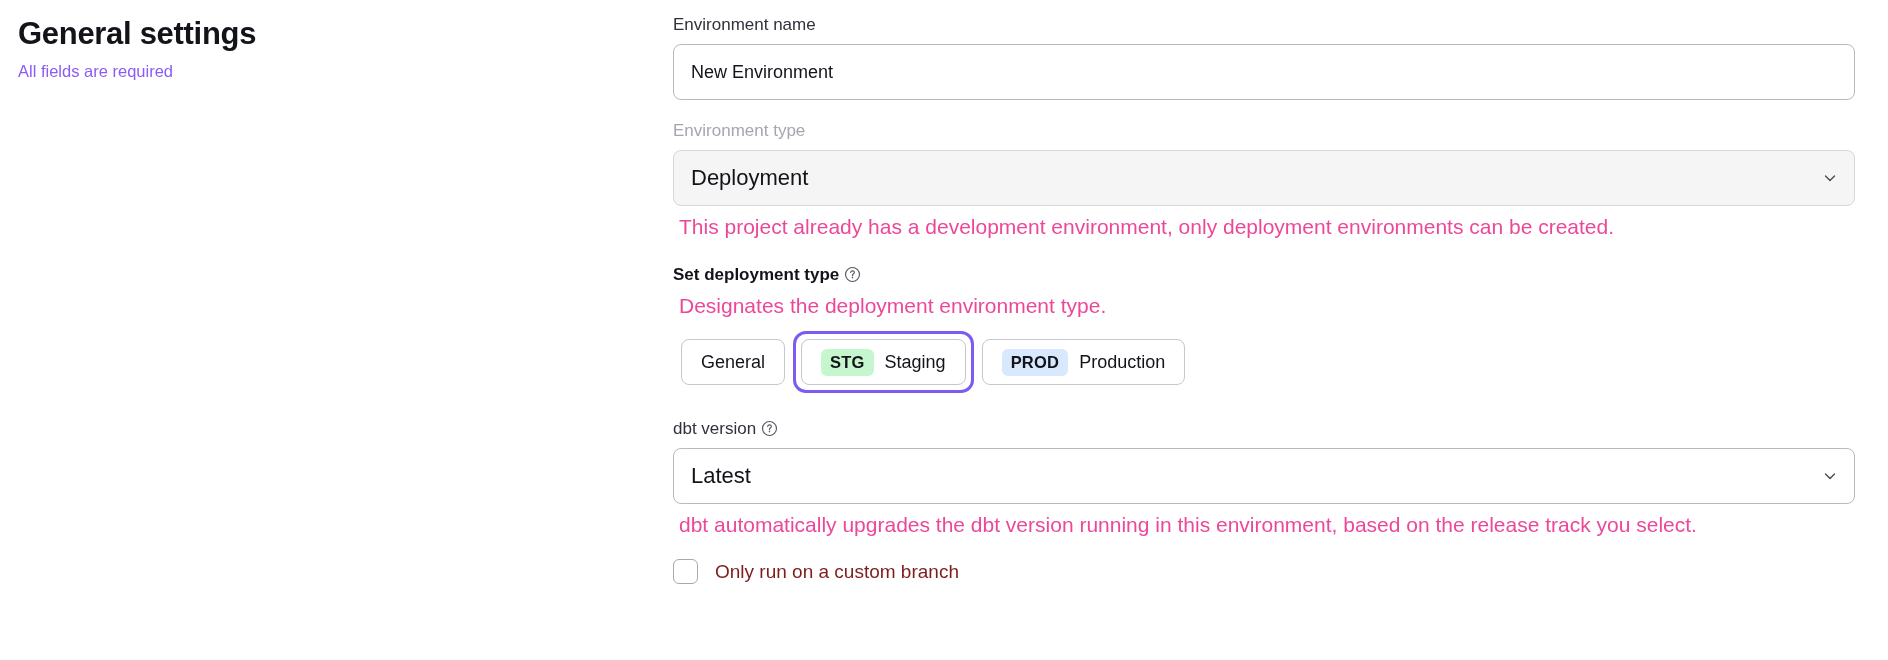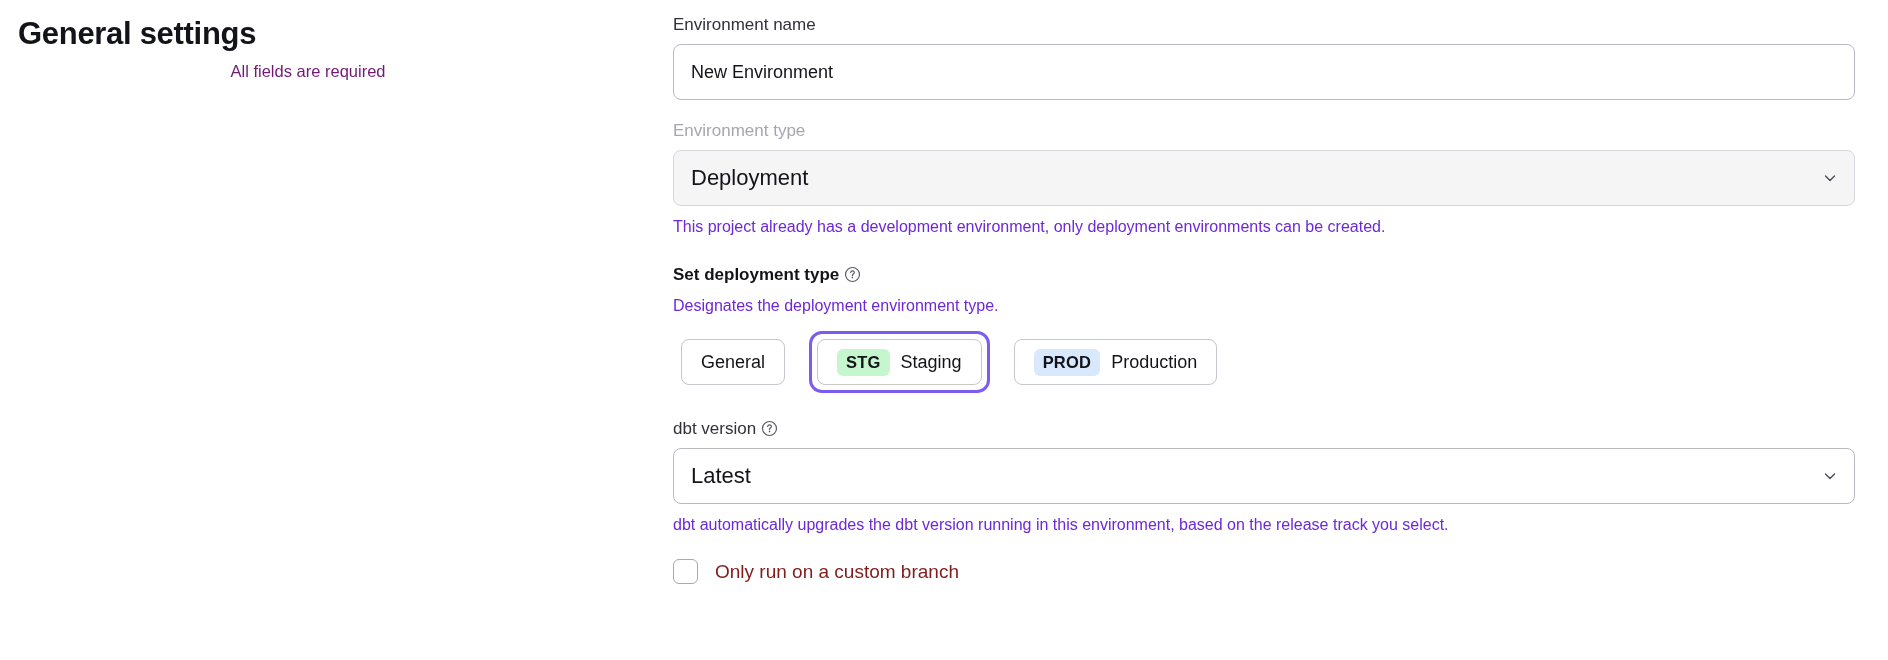"All fields are required" .page-subtitle { color: #701a75 -> #8b5cf6; text-align: center -> none }
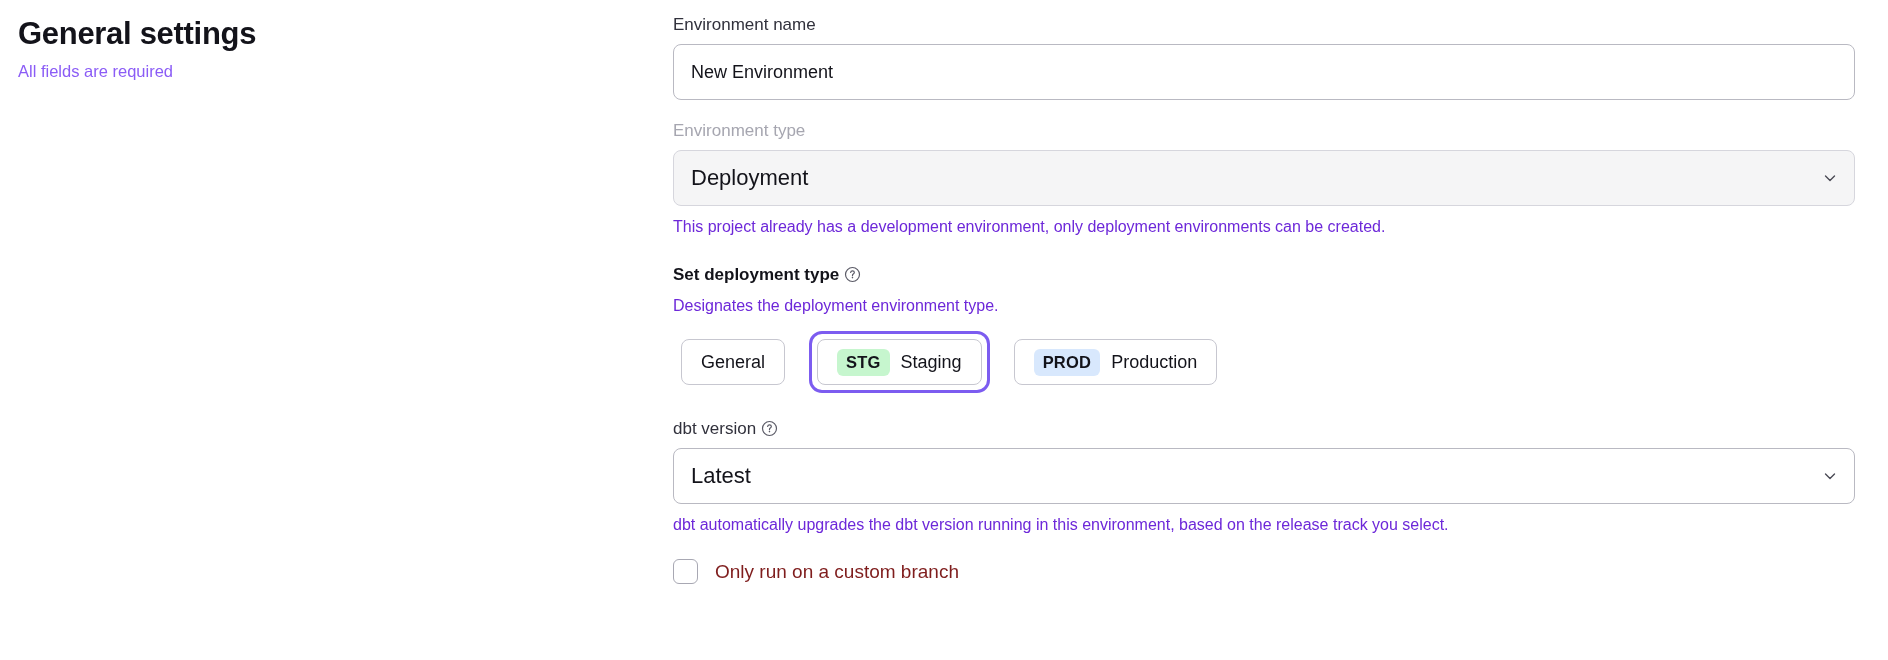"This project already has a" .helper-text { color: #6d28d9 -> #ec4899; font-size: 16px -> 21px; margin-left: none -> 6px }
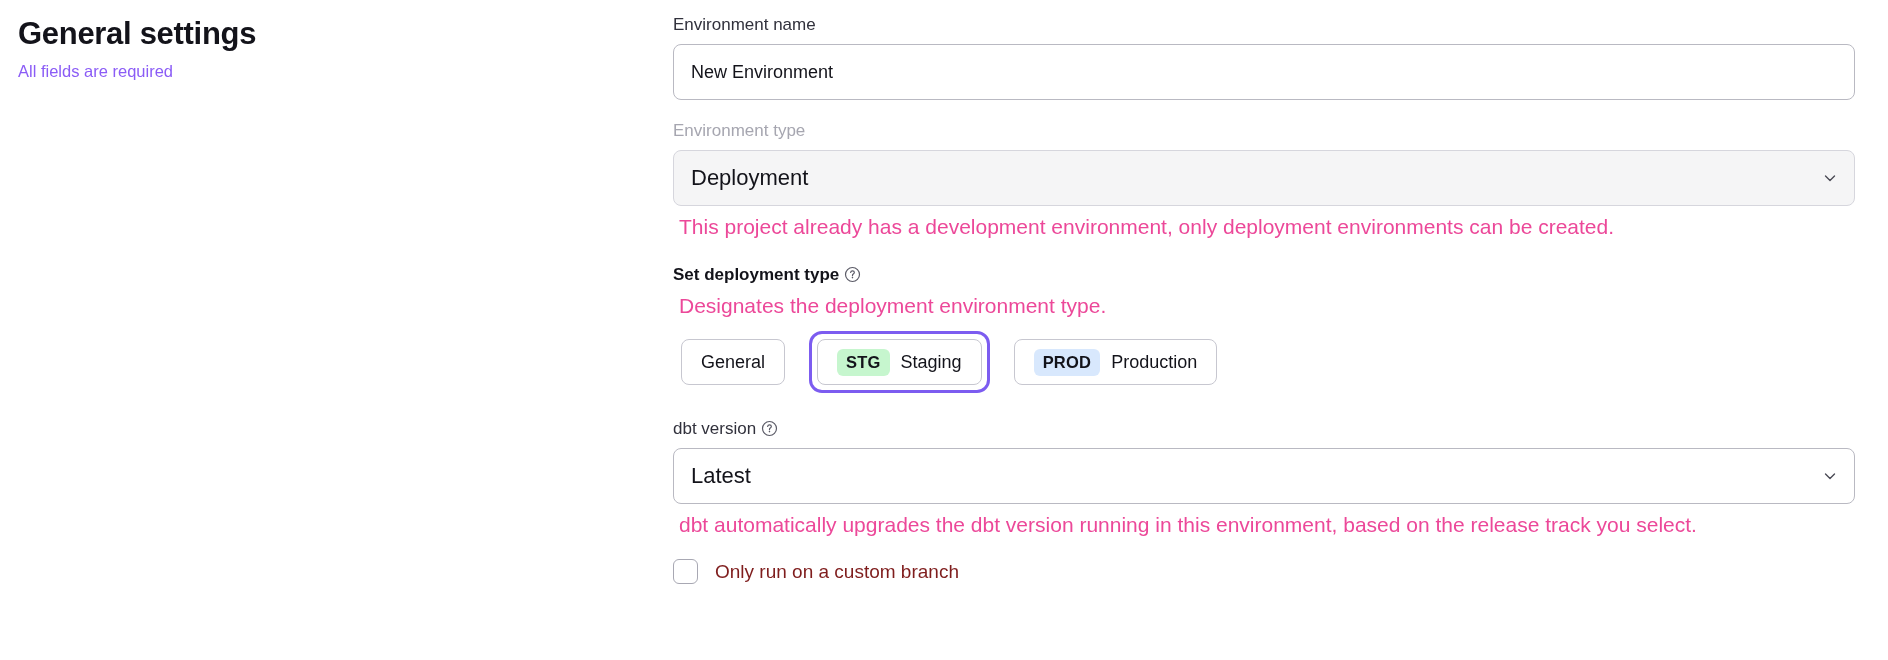"General" .choice-row { gap: 16px -> 0px }
